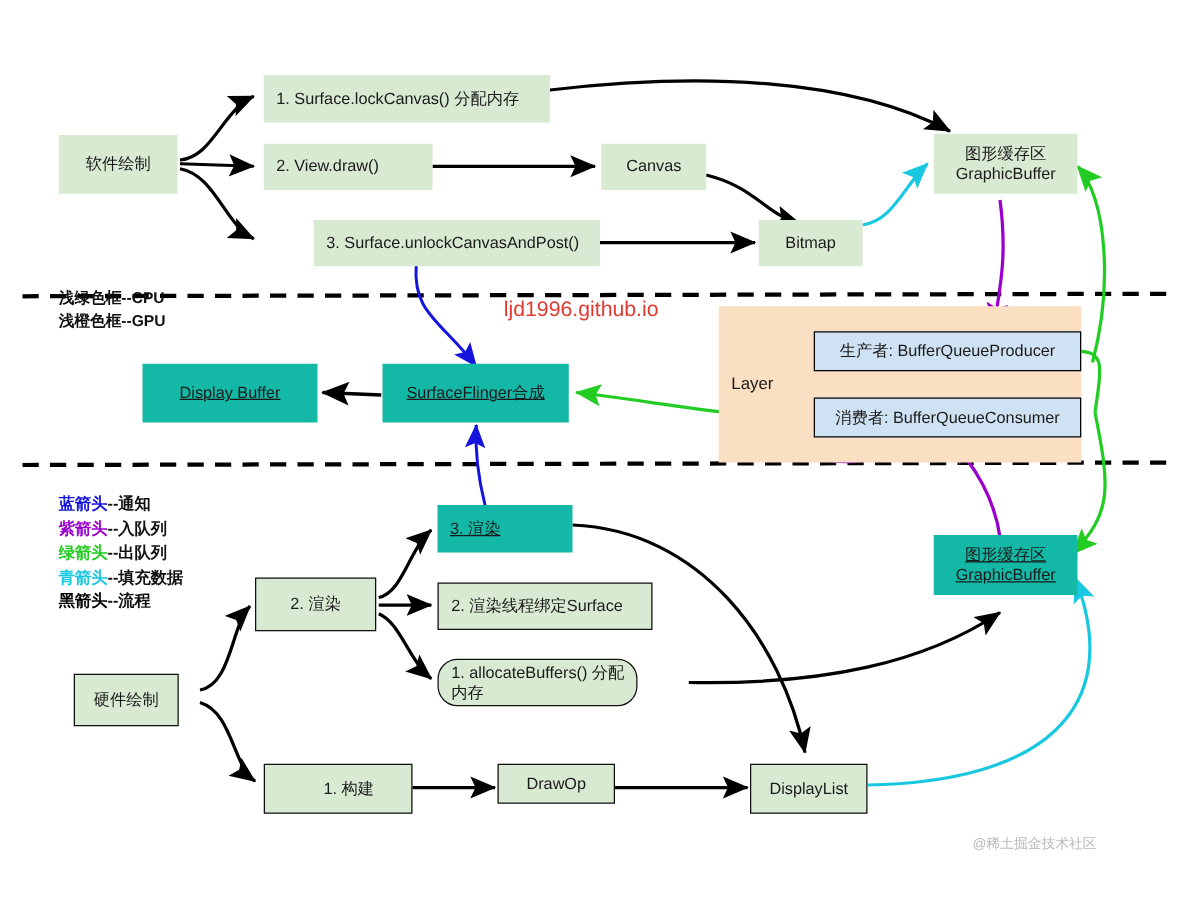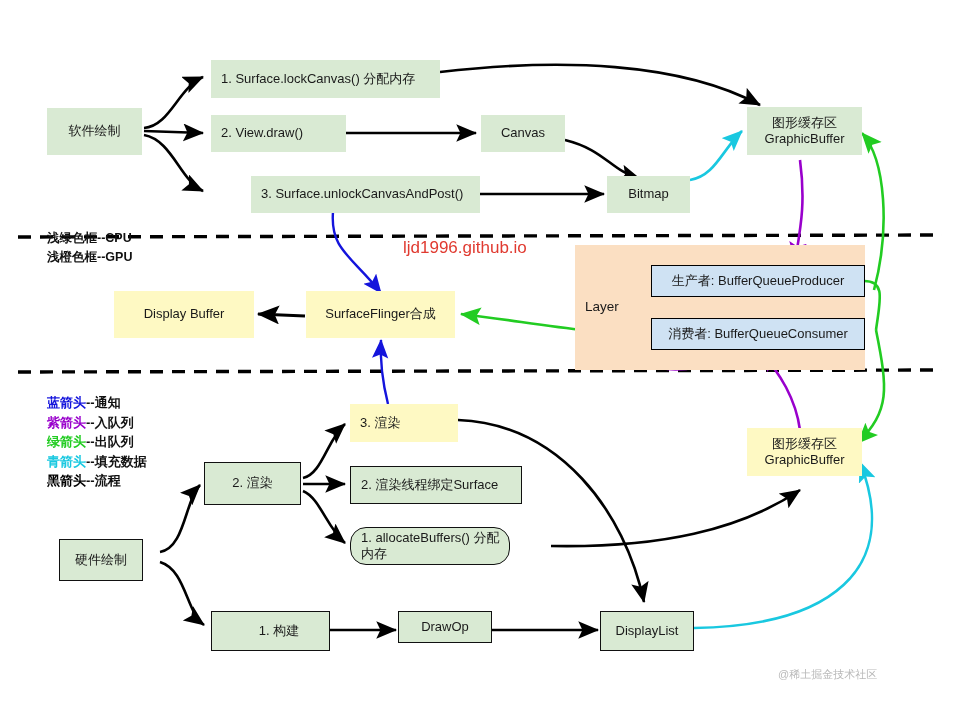"Display Buffer" .gpu { background: #fef9c3 -> #14b8a6; text-decoration: none -> underline }
